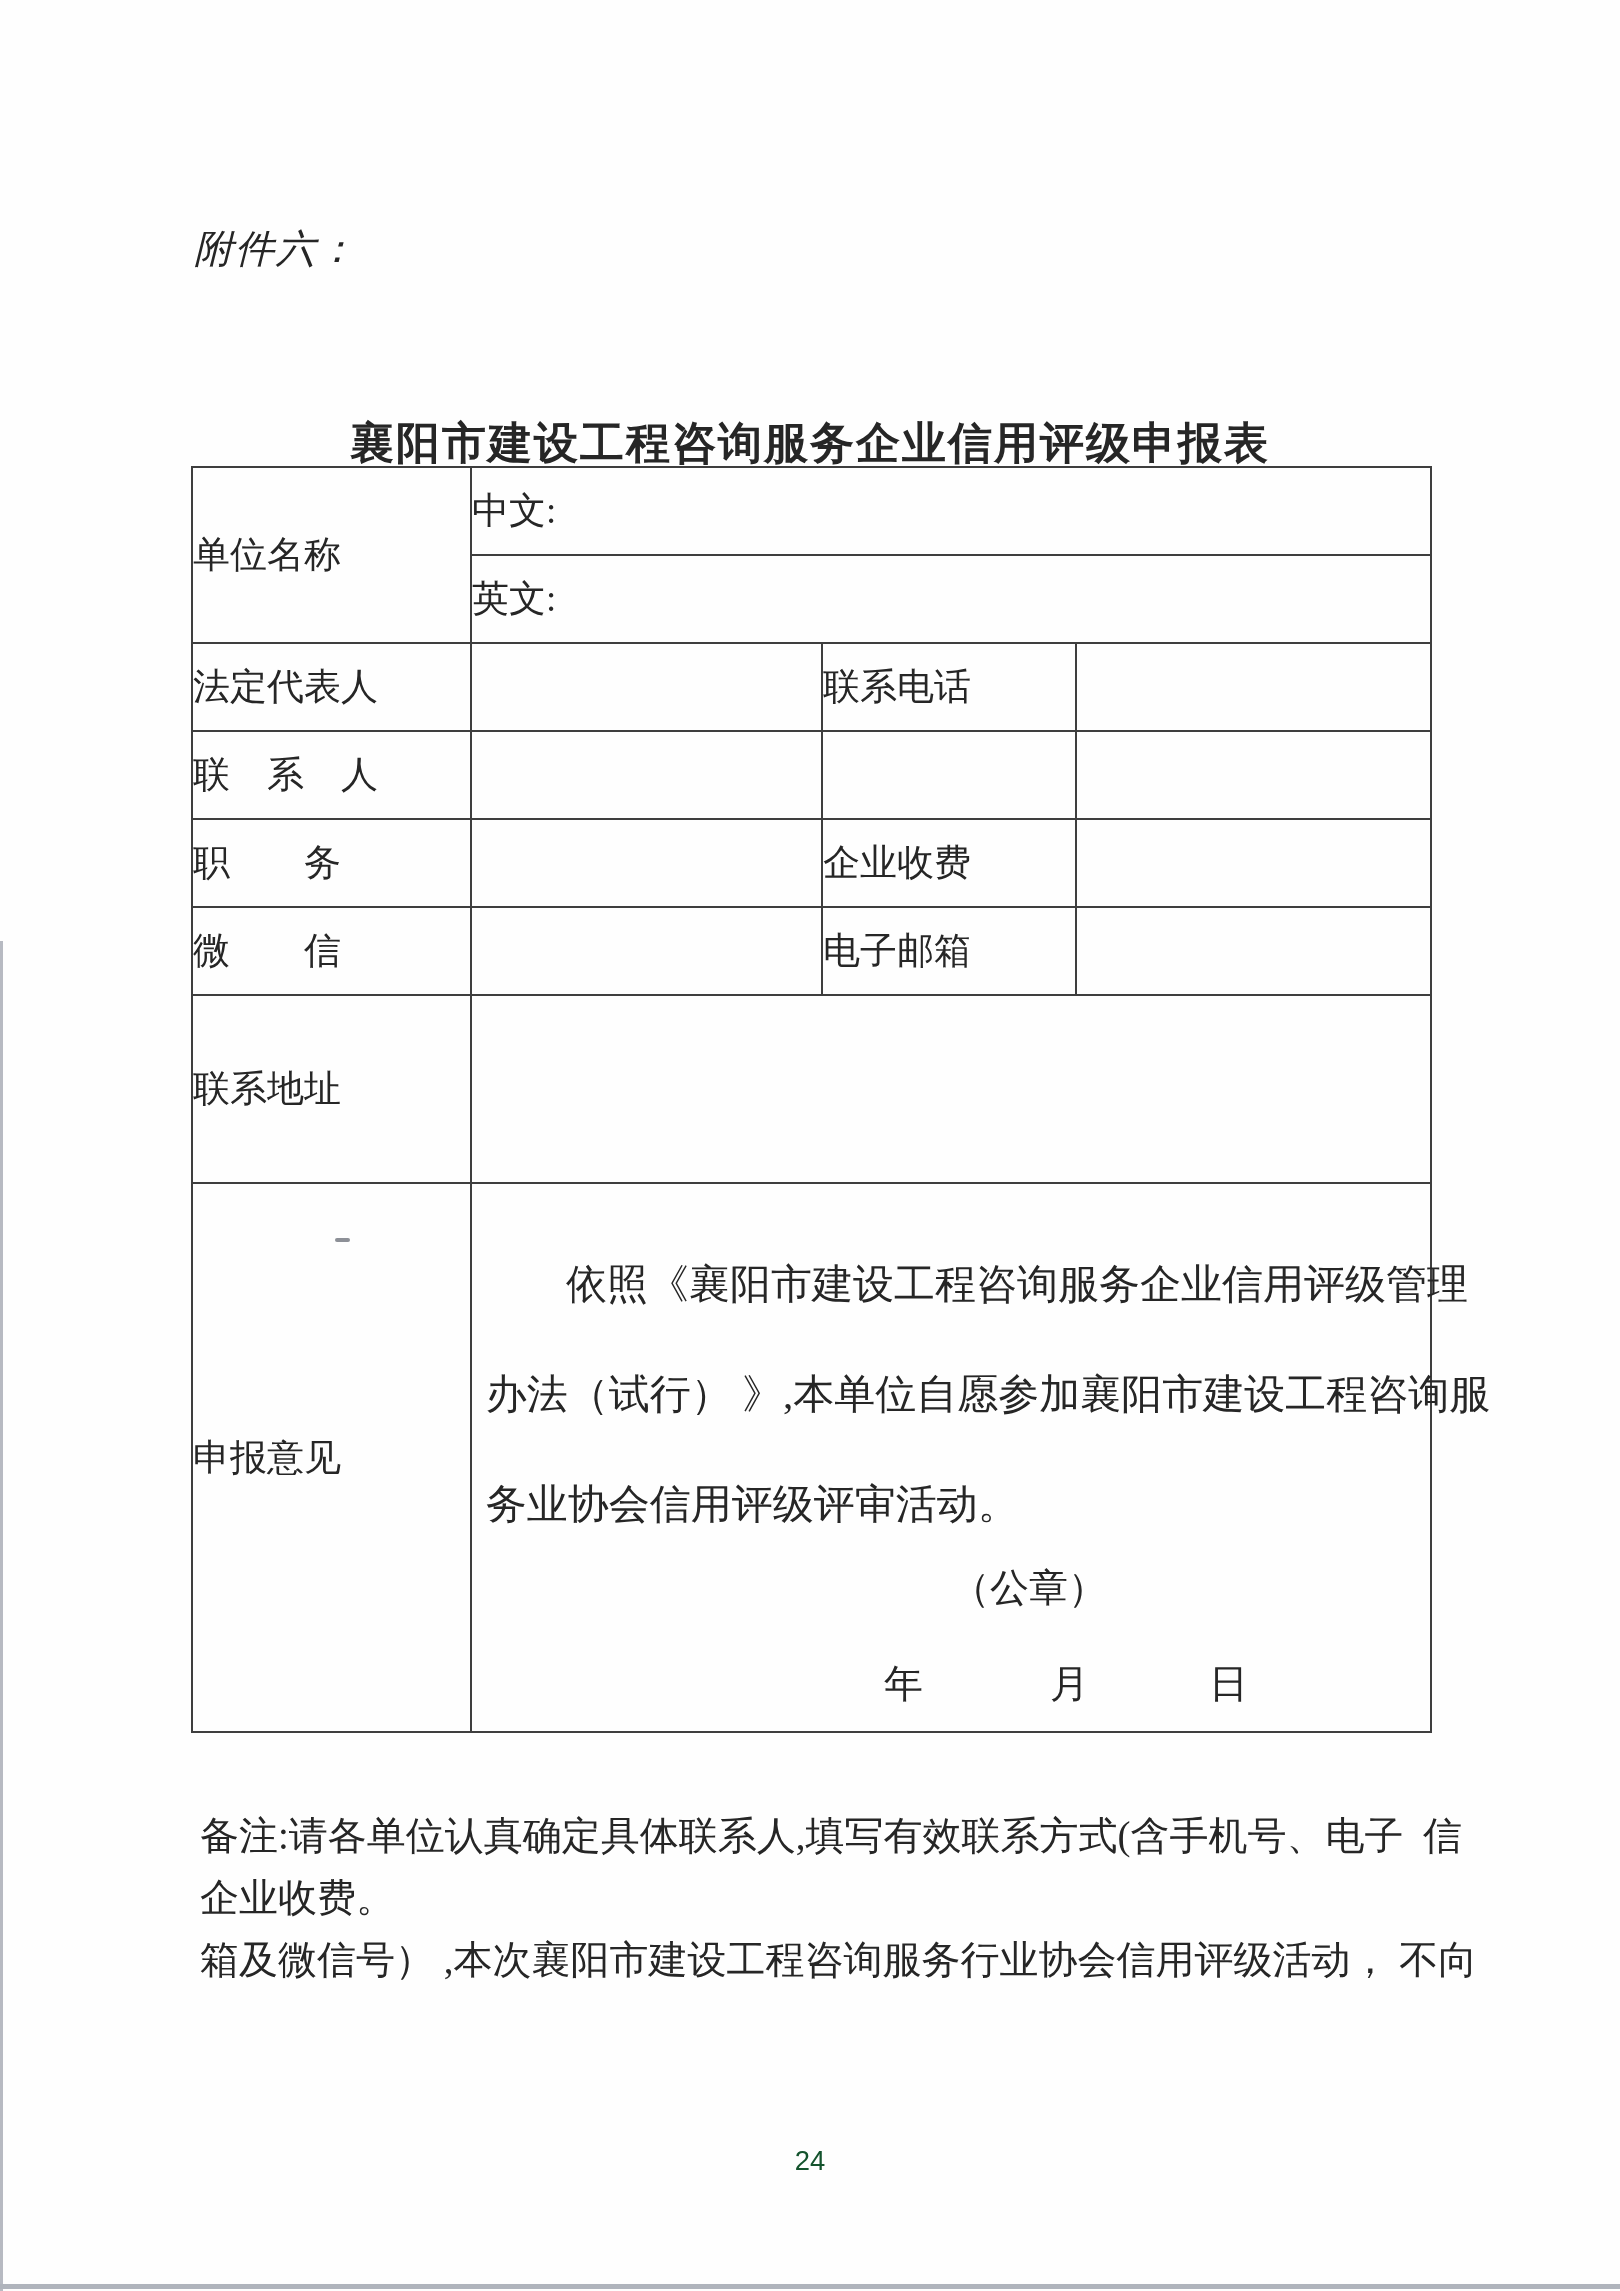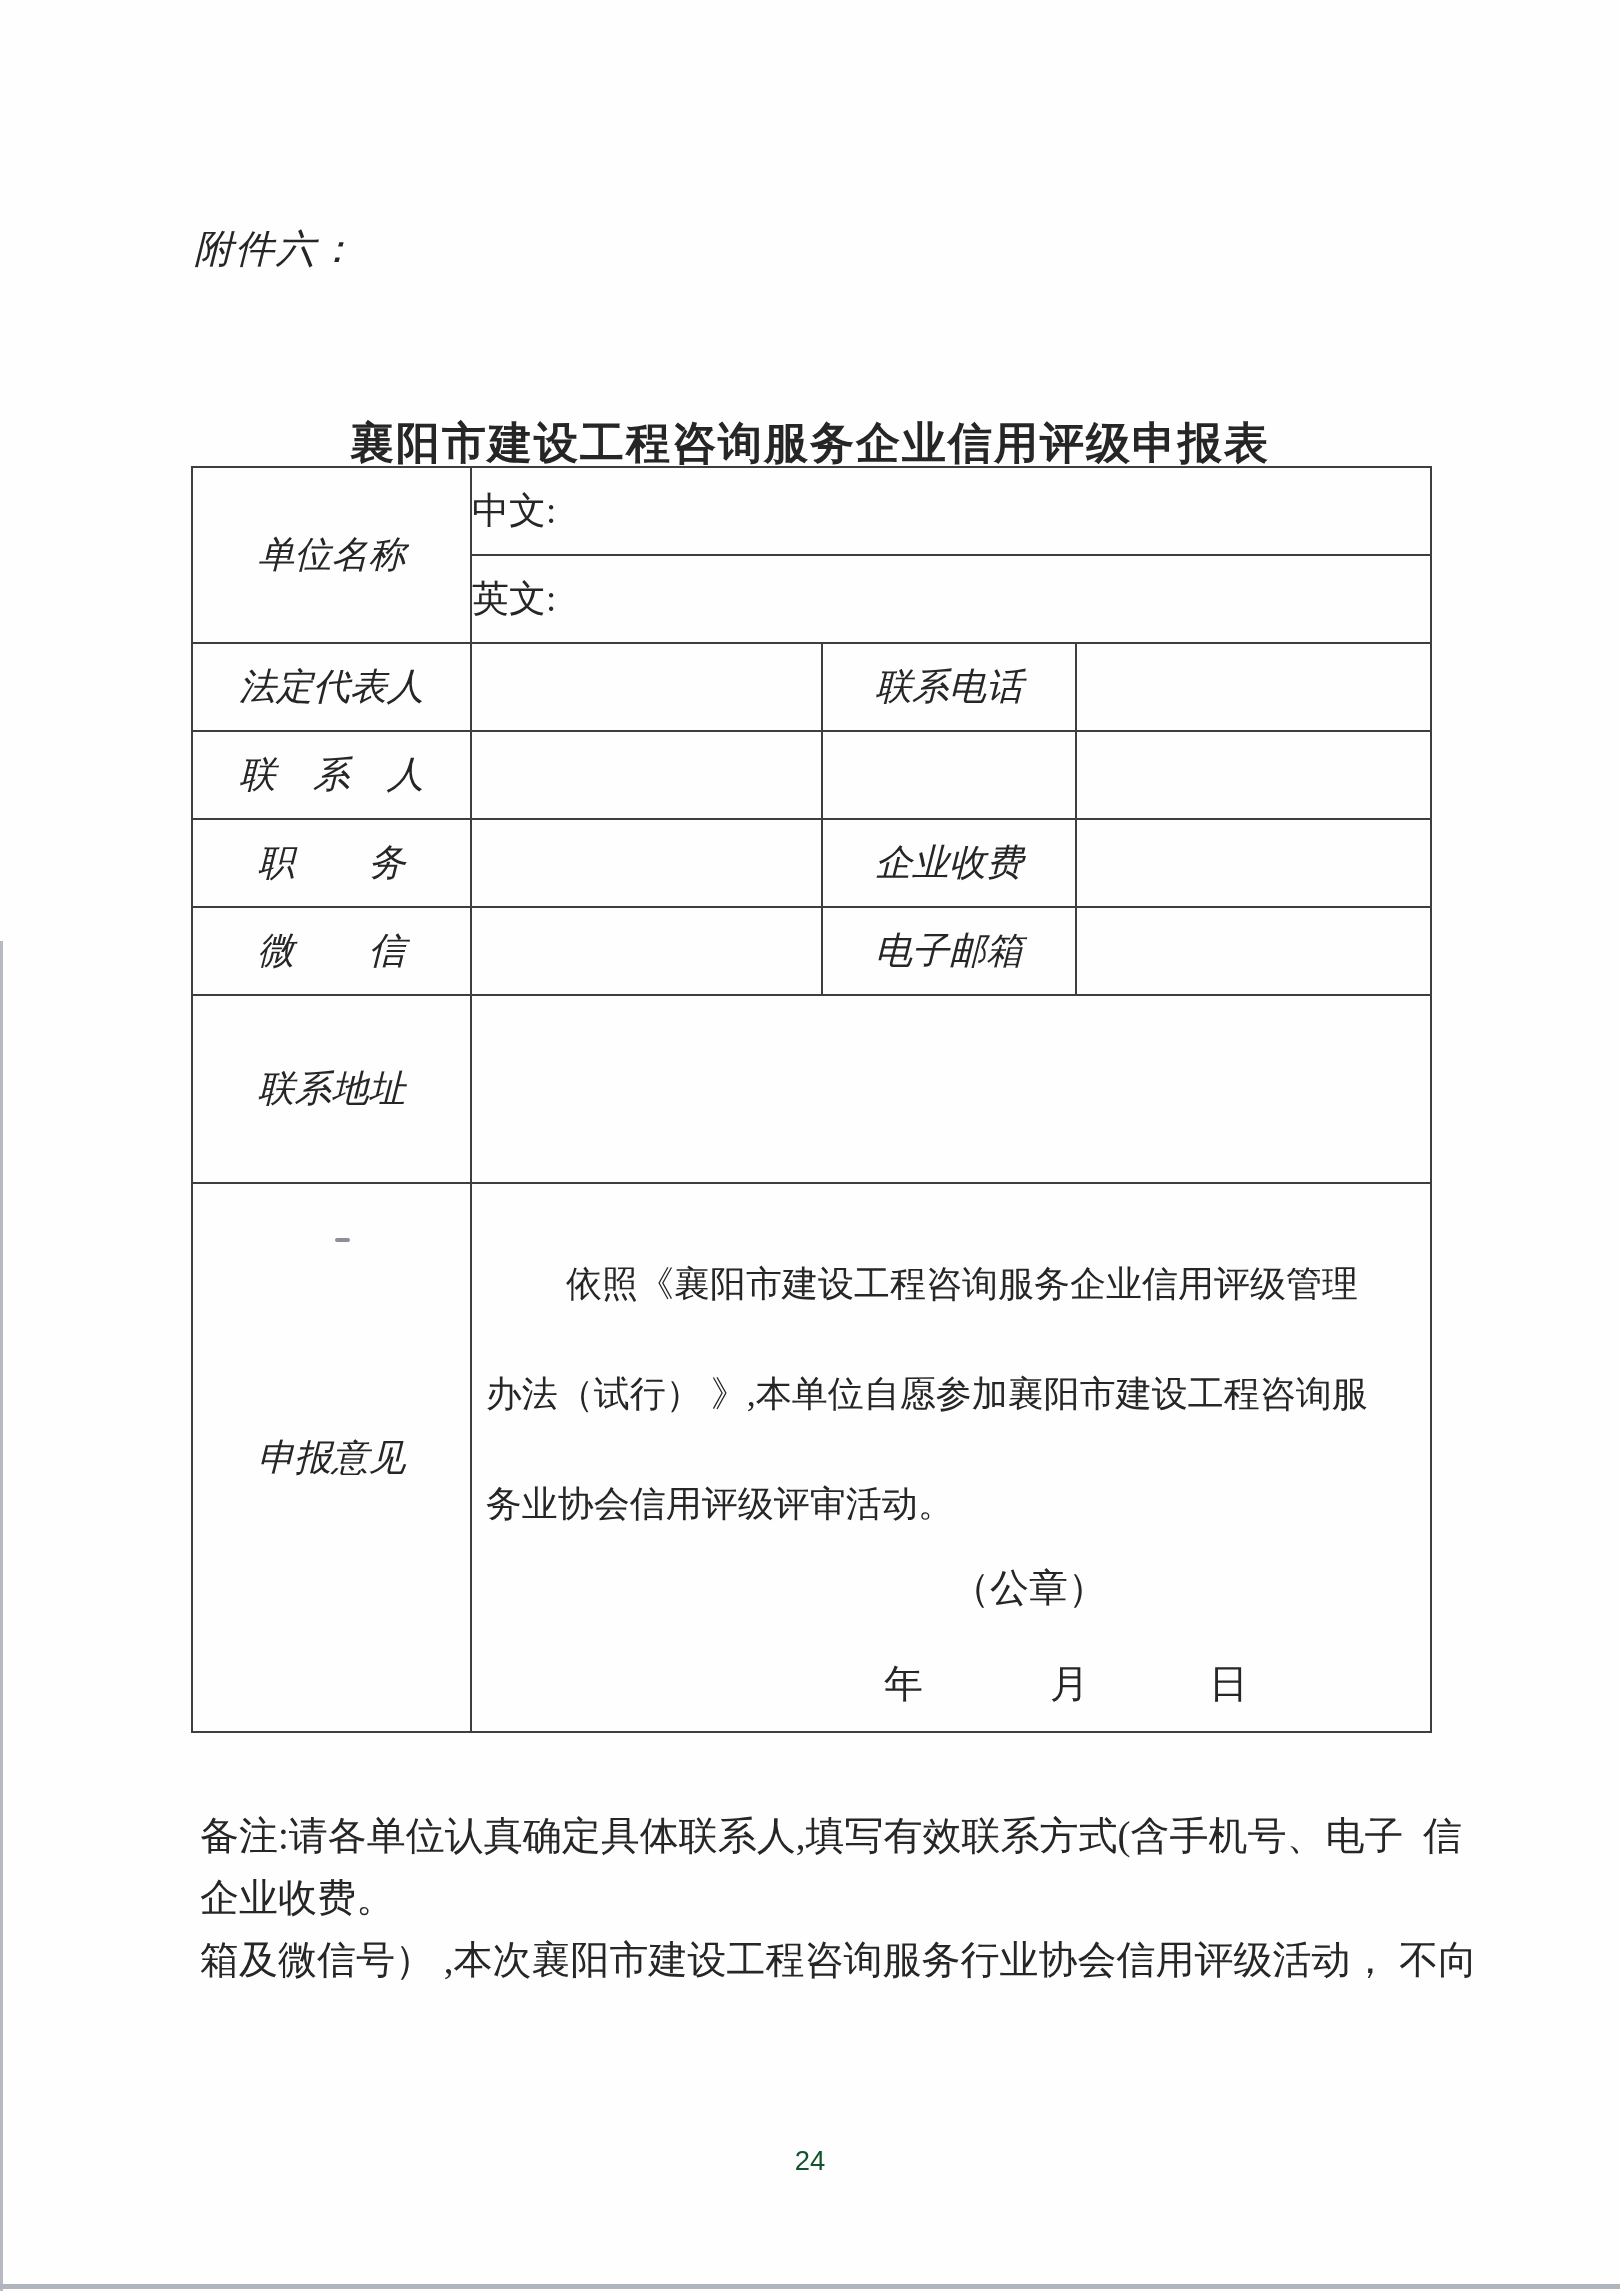"单位名称" .lbl { font-style: italic -> none; text-align: center -> left }
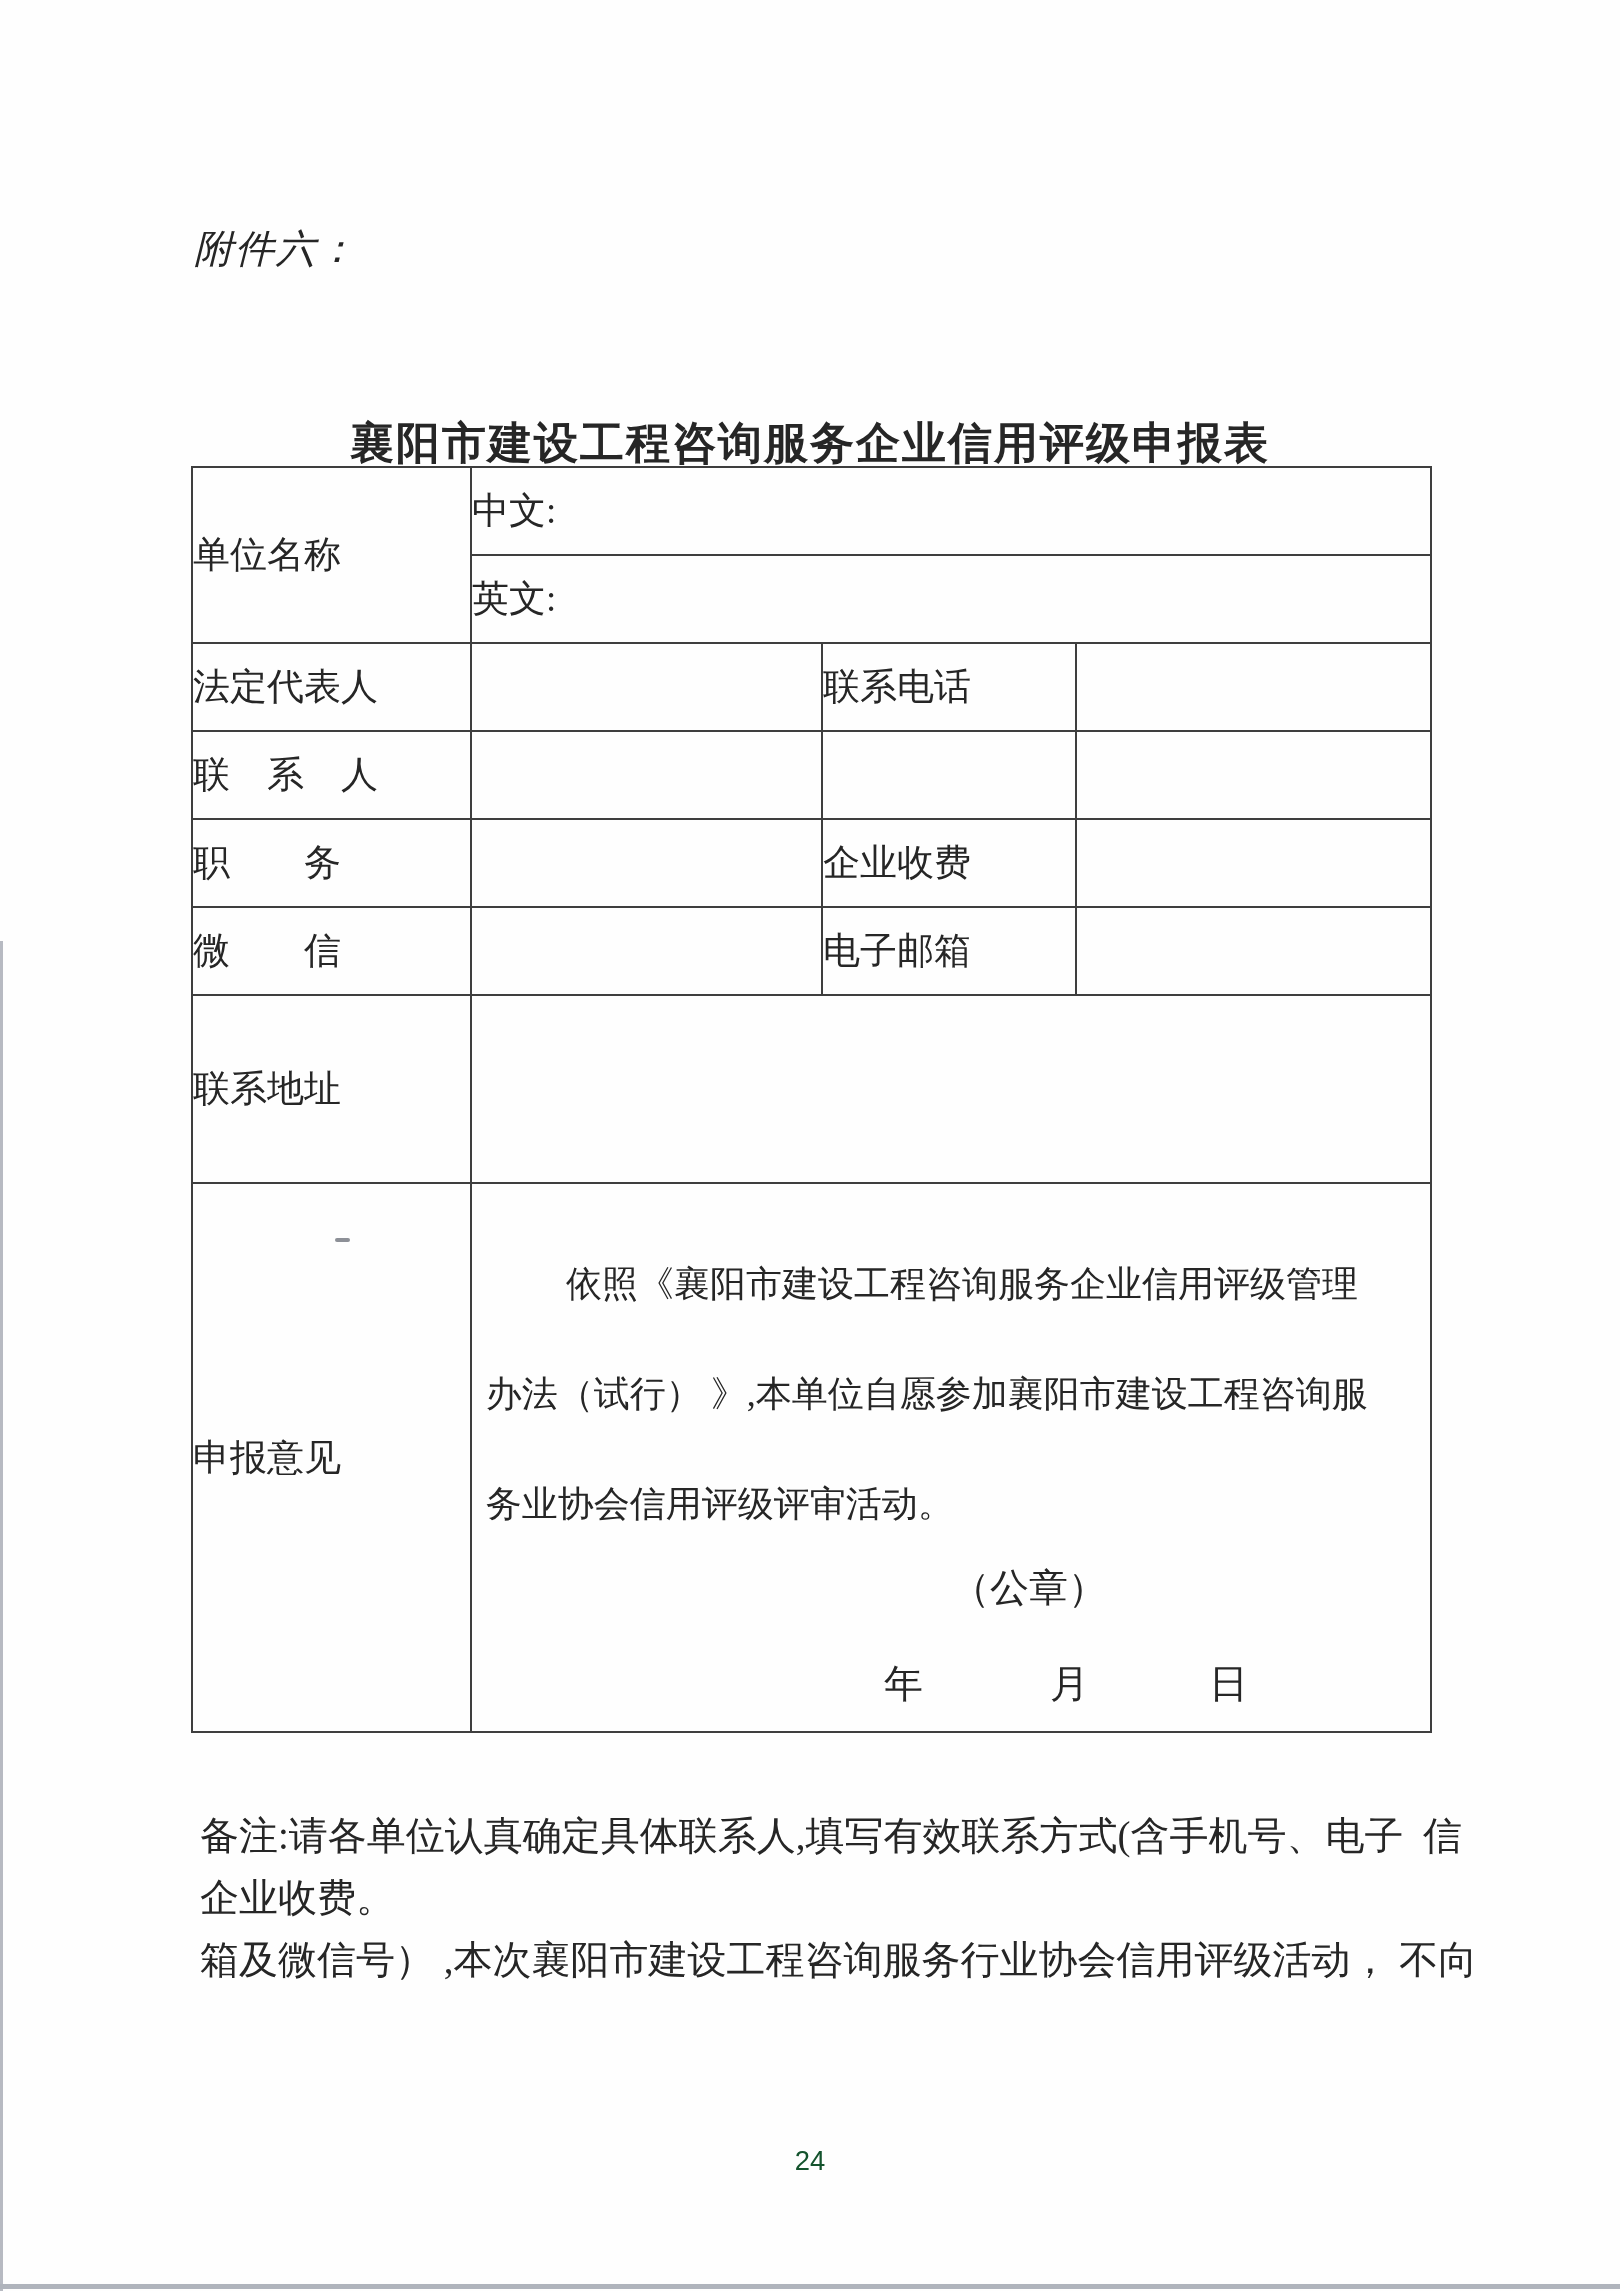"依照《襄阳市建设工程咨询服务企业信用评级管理" .decl-line { font-size: 36px -> 41px }
